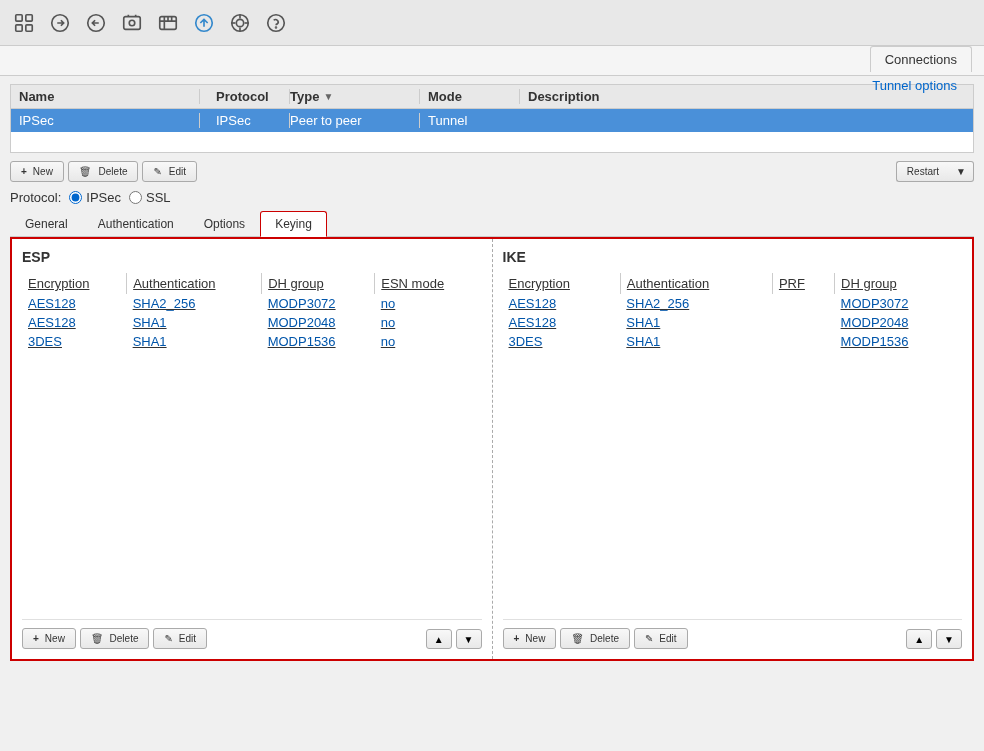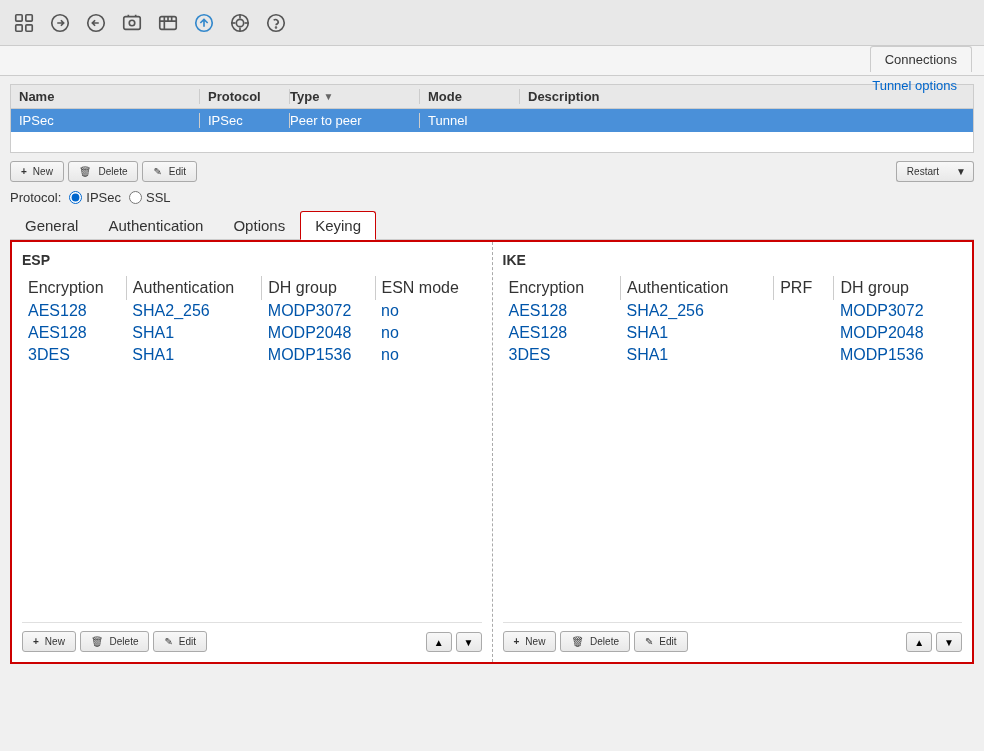"Protocol" .col-protocol { padding-left: 8px -> 16px }
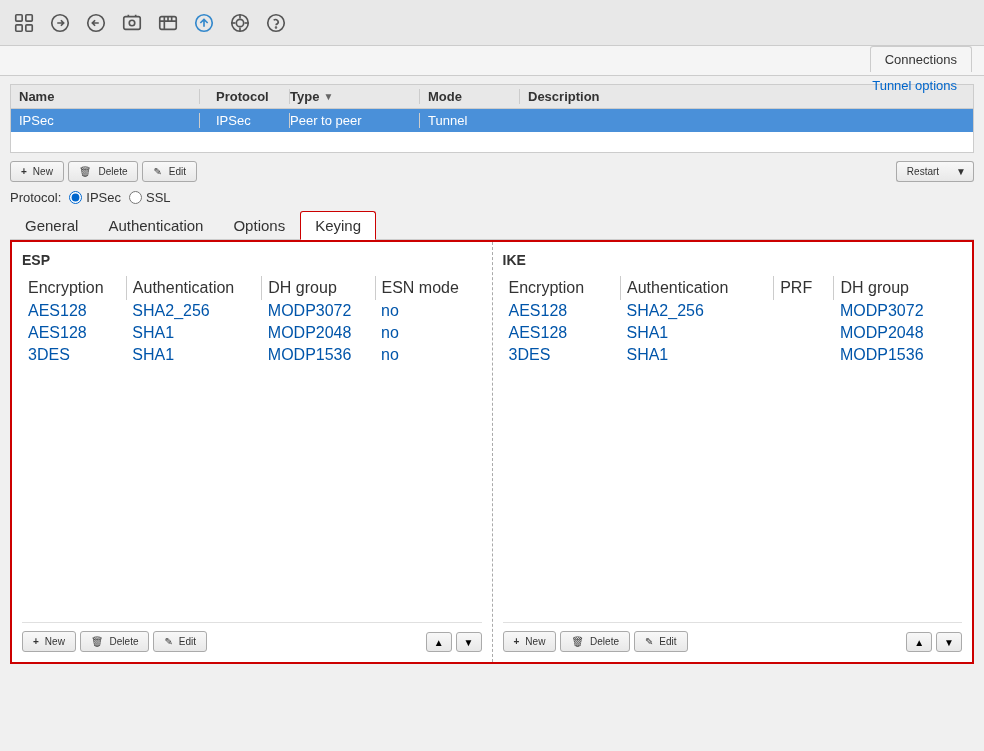"General" .sub-tab { font-size: 15px -> 12px }
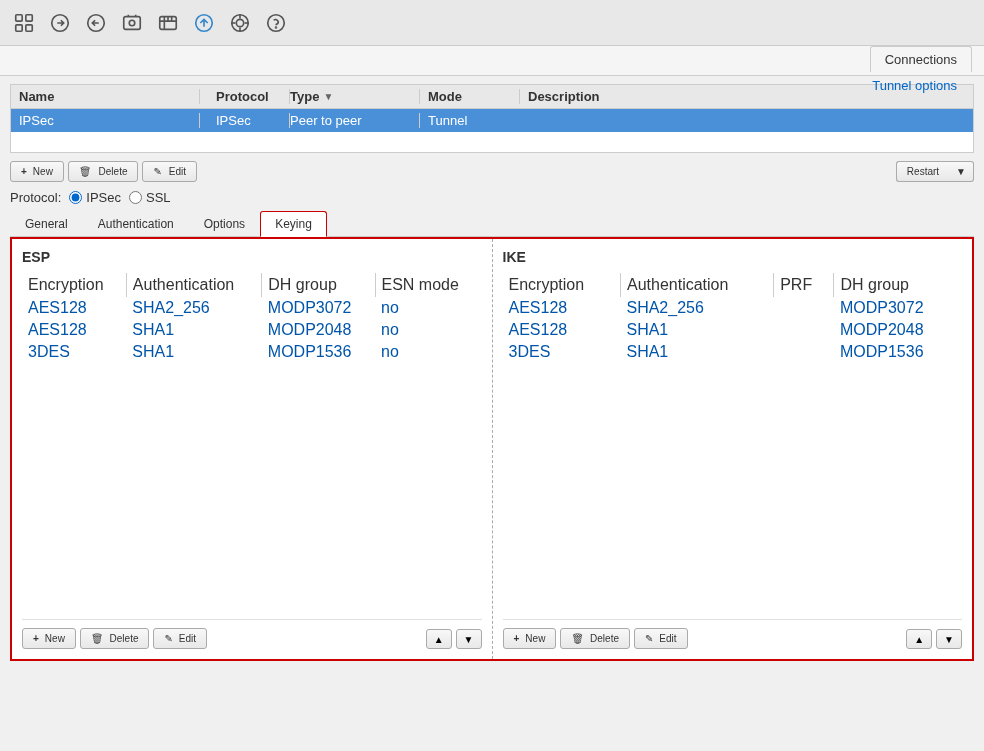"Encryption" .mini-table { font-size: 16px -> 13px; text-decoration: none -> underline }
